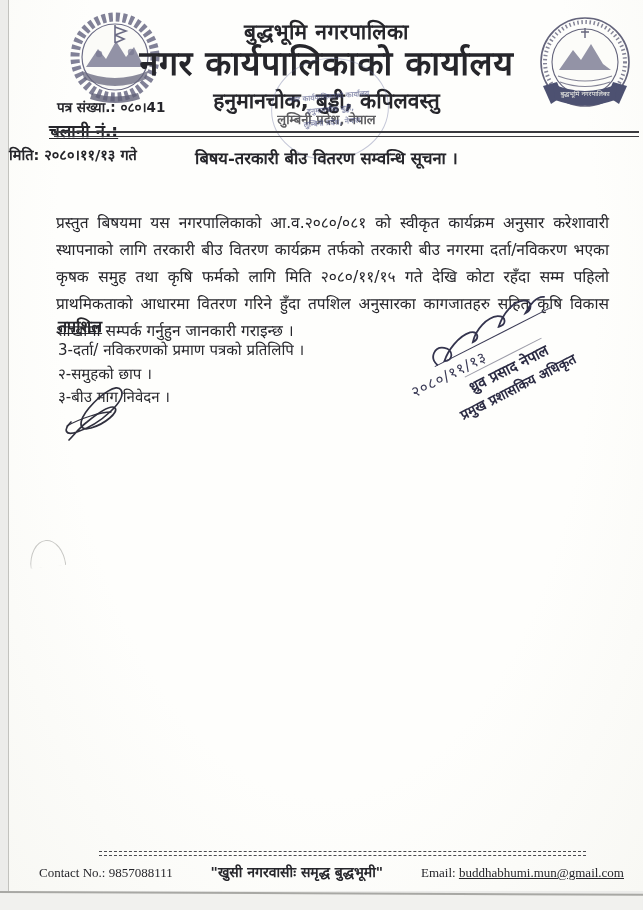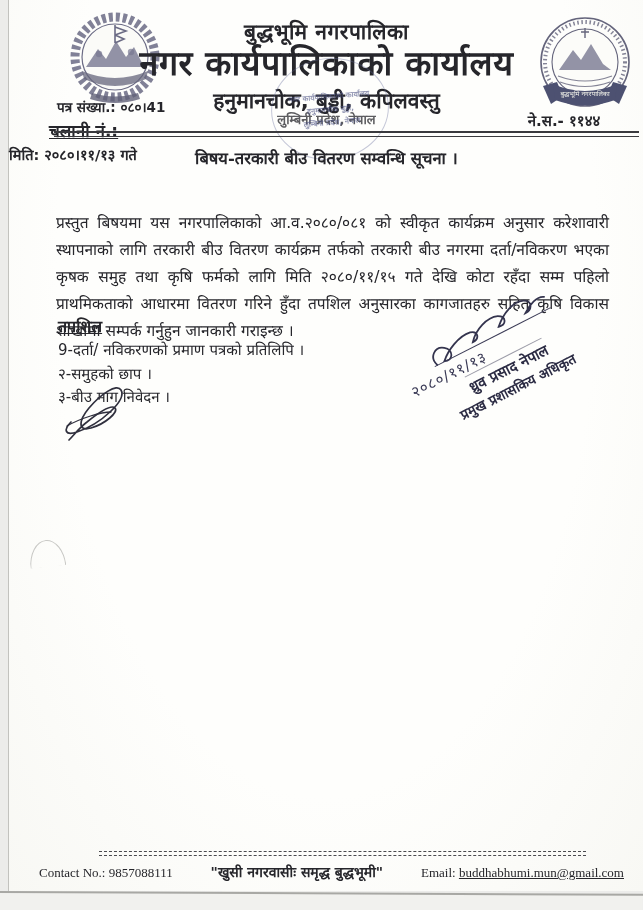"ने.स.- ११४४" div.abs { html: <div>ने.स.- ११४४</div> -> none }
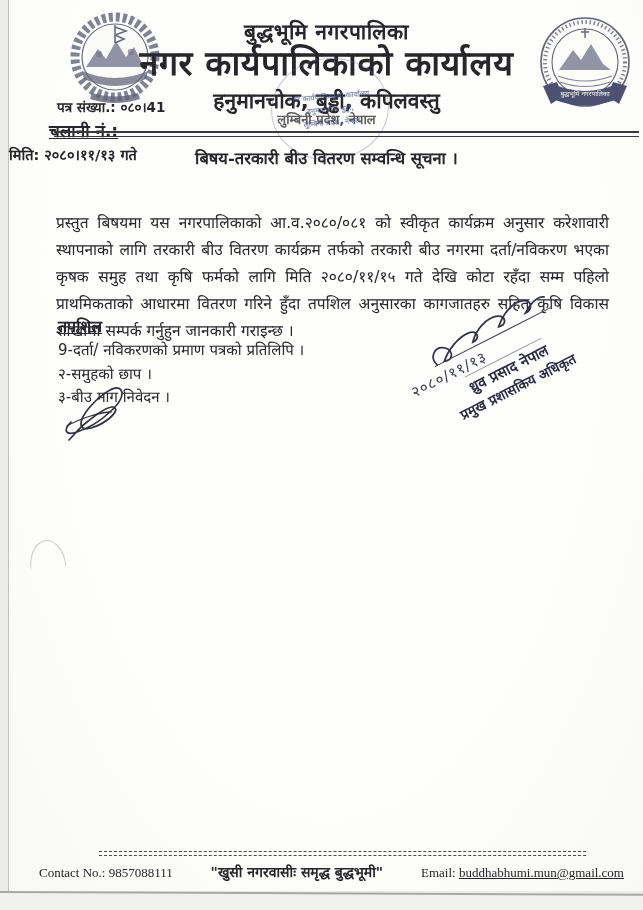"9-दर्ता/ नविकरणको प्रमाण पत्रको" div.abs { text: 9-दर्ता/ -> 3-दर्ता/ }
